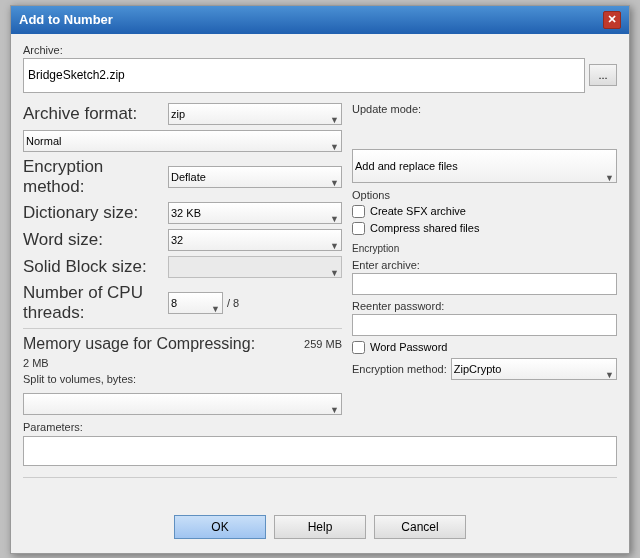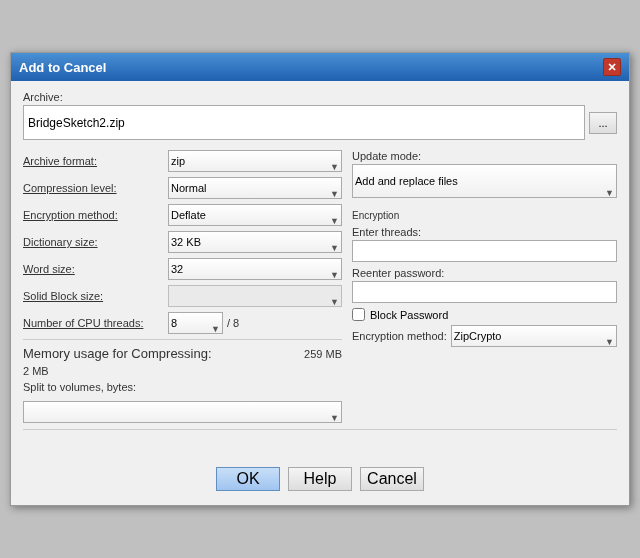"Add to Cancel" span { text: Cancel -> Number }
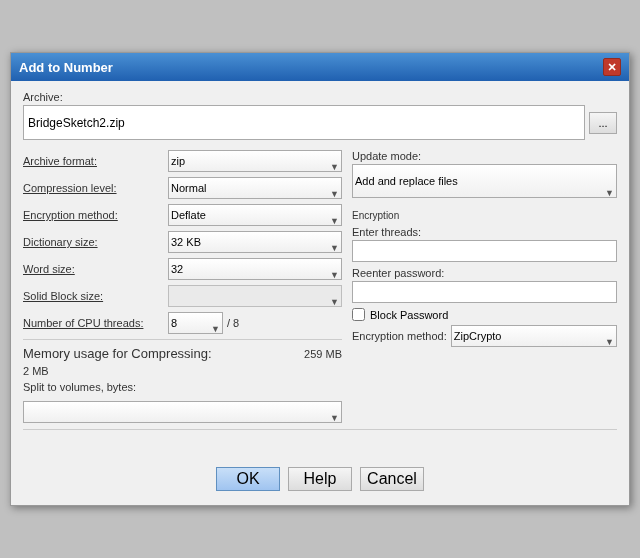"Archive format:" .form-label { font-size: 11px -> 17px; text-decoration: underline -> none }
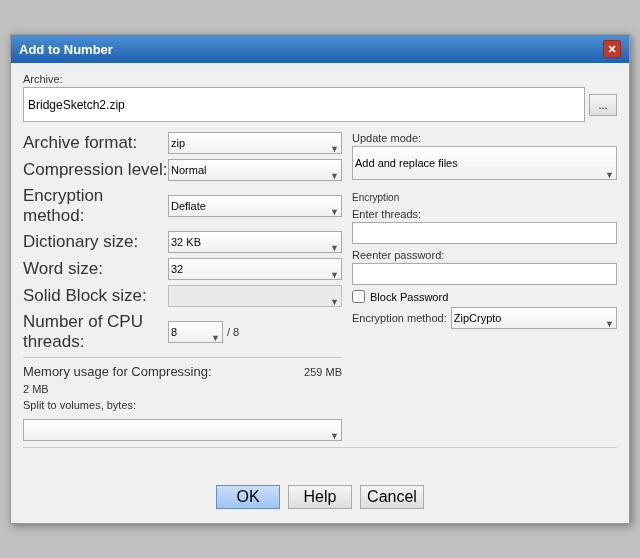"Update mode:" div.update-mode-row { gap: none -> 32px; margin-bottom: 12px -> 6px }
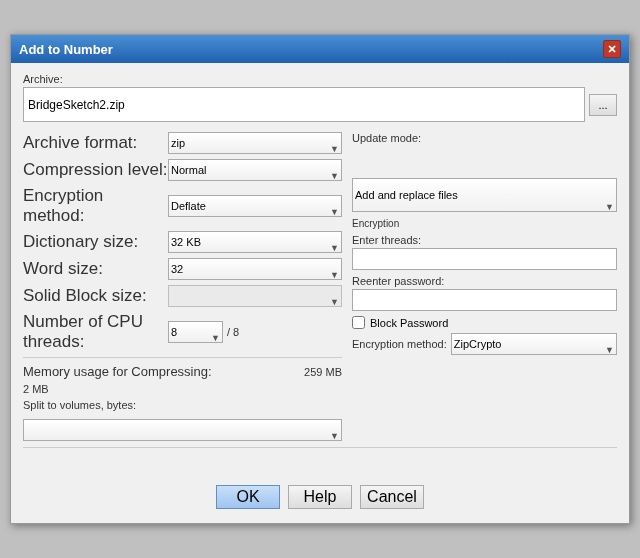"Compression level:" span.form-label { html: <span>Compression level:</span> -> none }
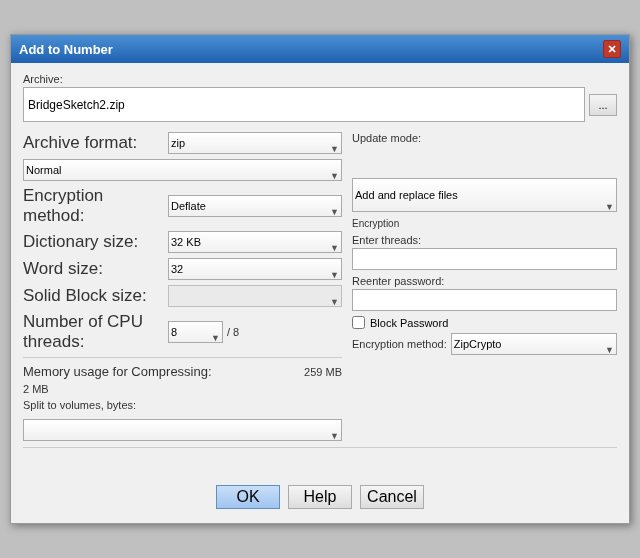"Options" div.options-section { html: none -> <div> <div>Options</div> <div> <input> <span>Create SFX archive</span> </div> <div> <input> <span>Compress shared files</span> </div> </div> }
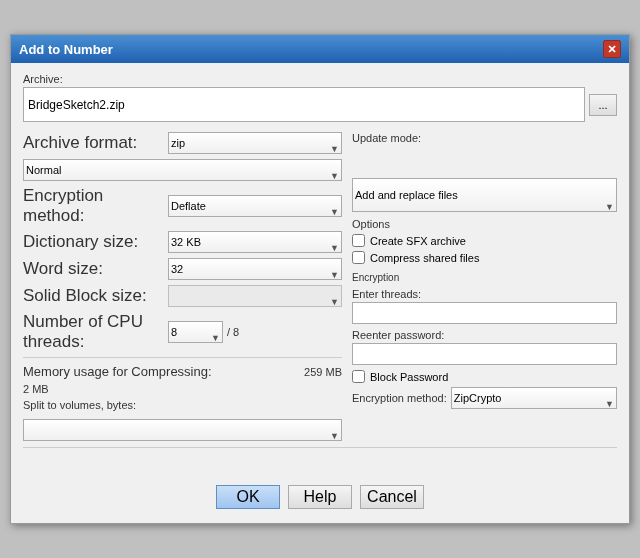"Enter threads:" div.encrypt-label { text: threads -> archive }
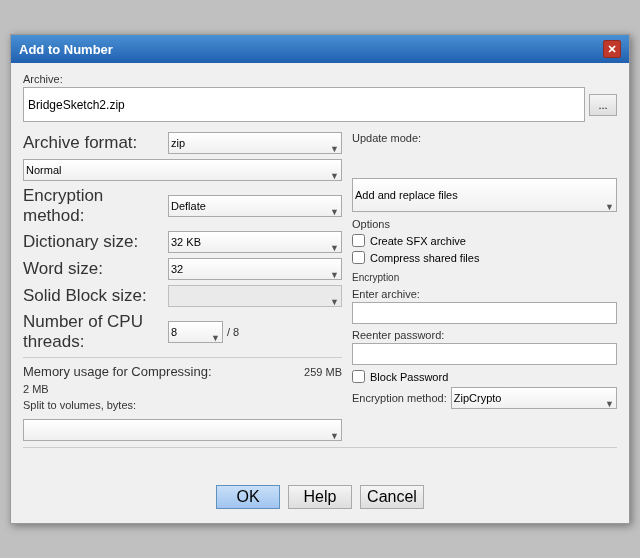"Memory usage for Compressing:" .memory-label { font-size: 13px -> 16px }
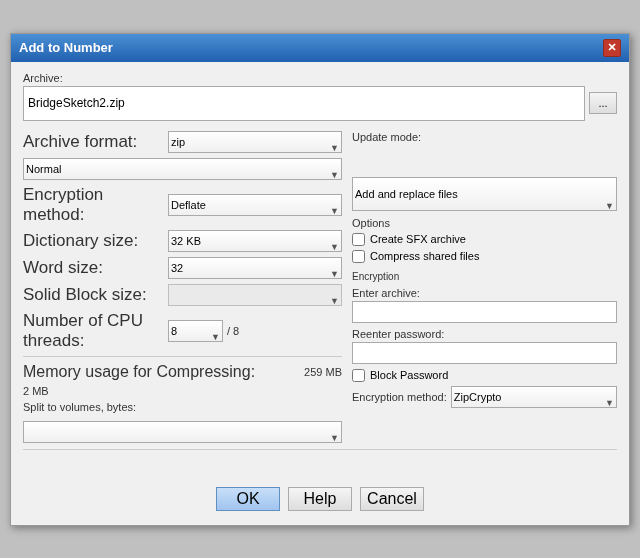"Block Password" span { text: Block -> Word }
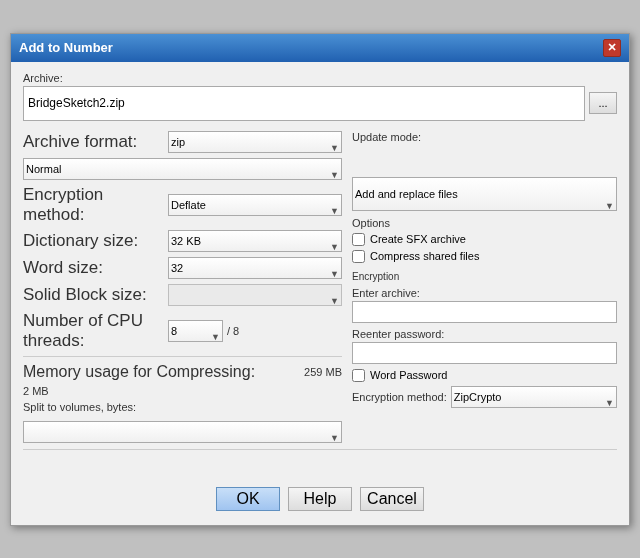"Parameters:" div.params-section { html: none -> <div> <div>Parameters:</div> <textarea></textarea> </div> }
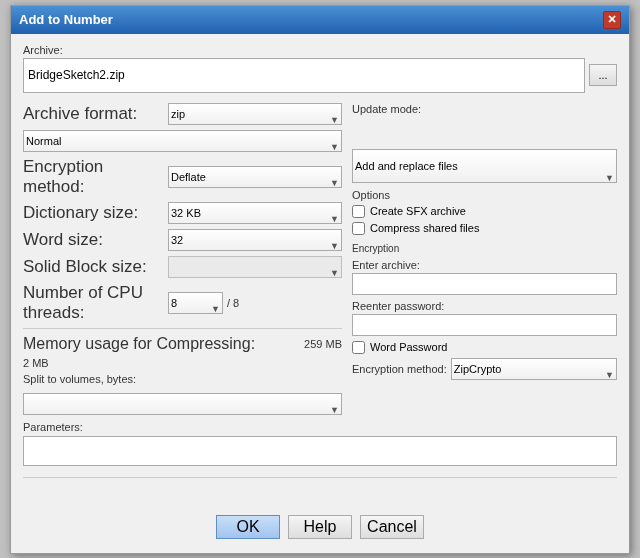"OK" .dialog-btn { font-size: 16px -> 12px; width: 64px -> 92px }
